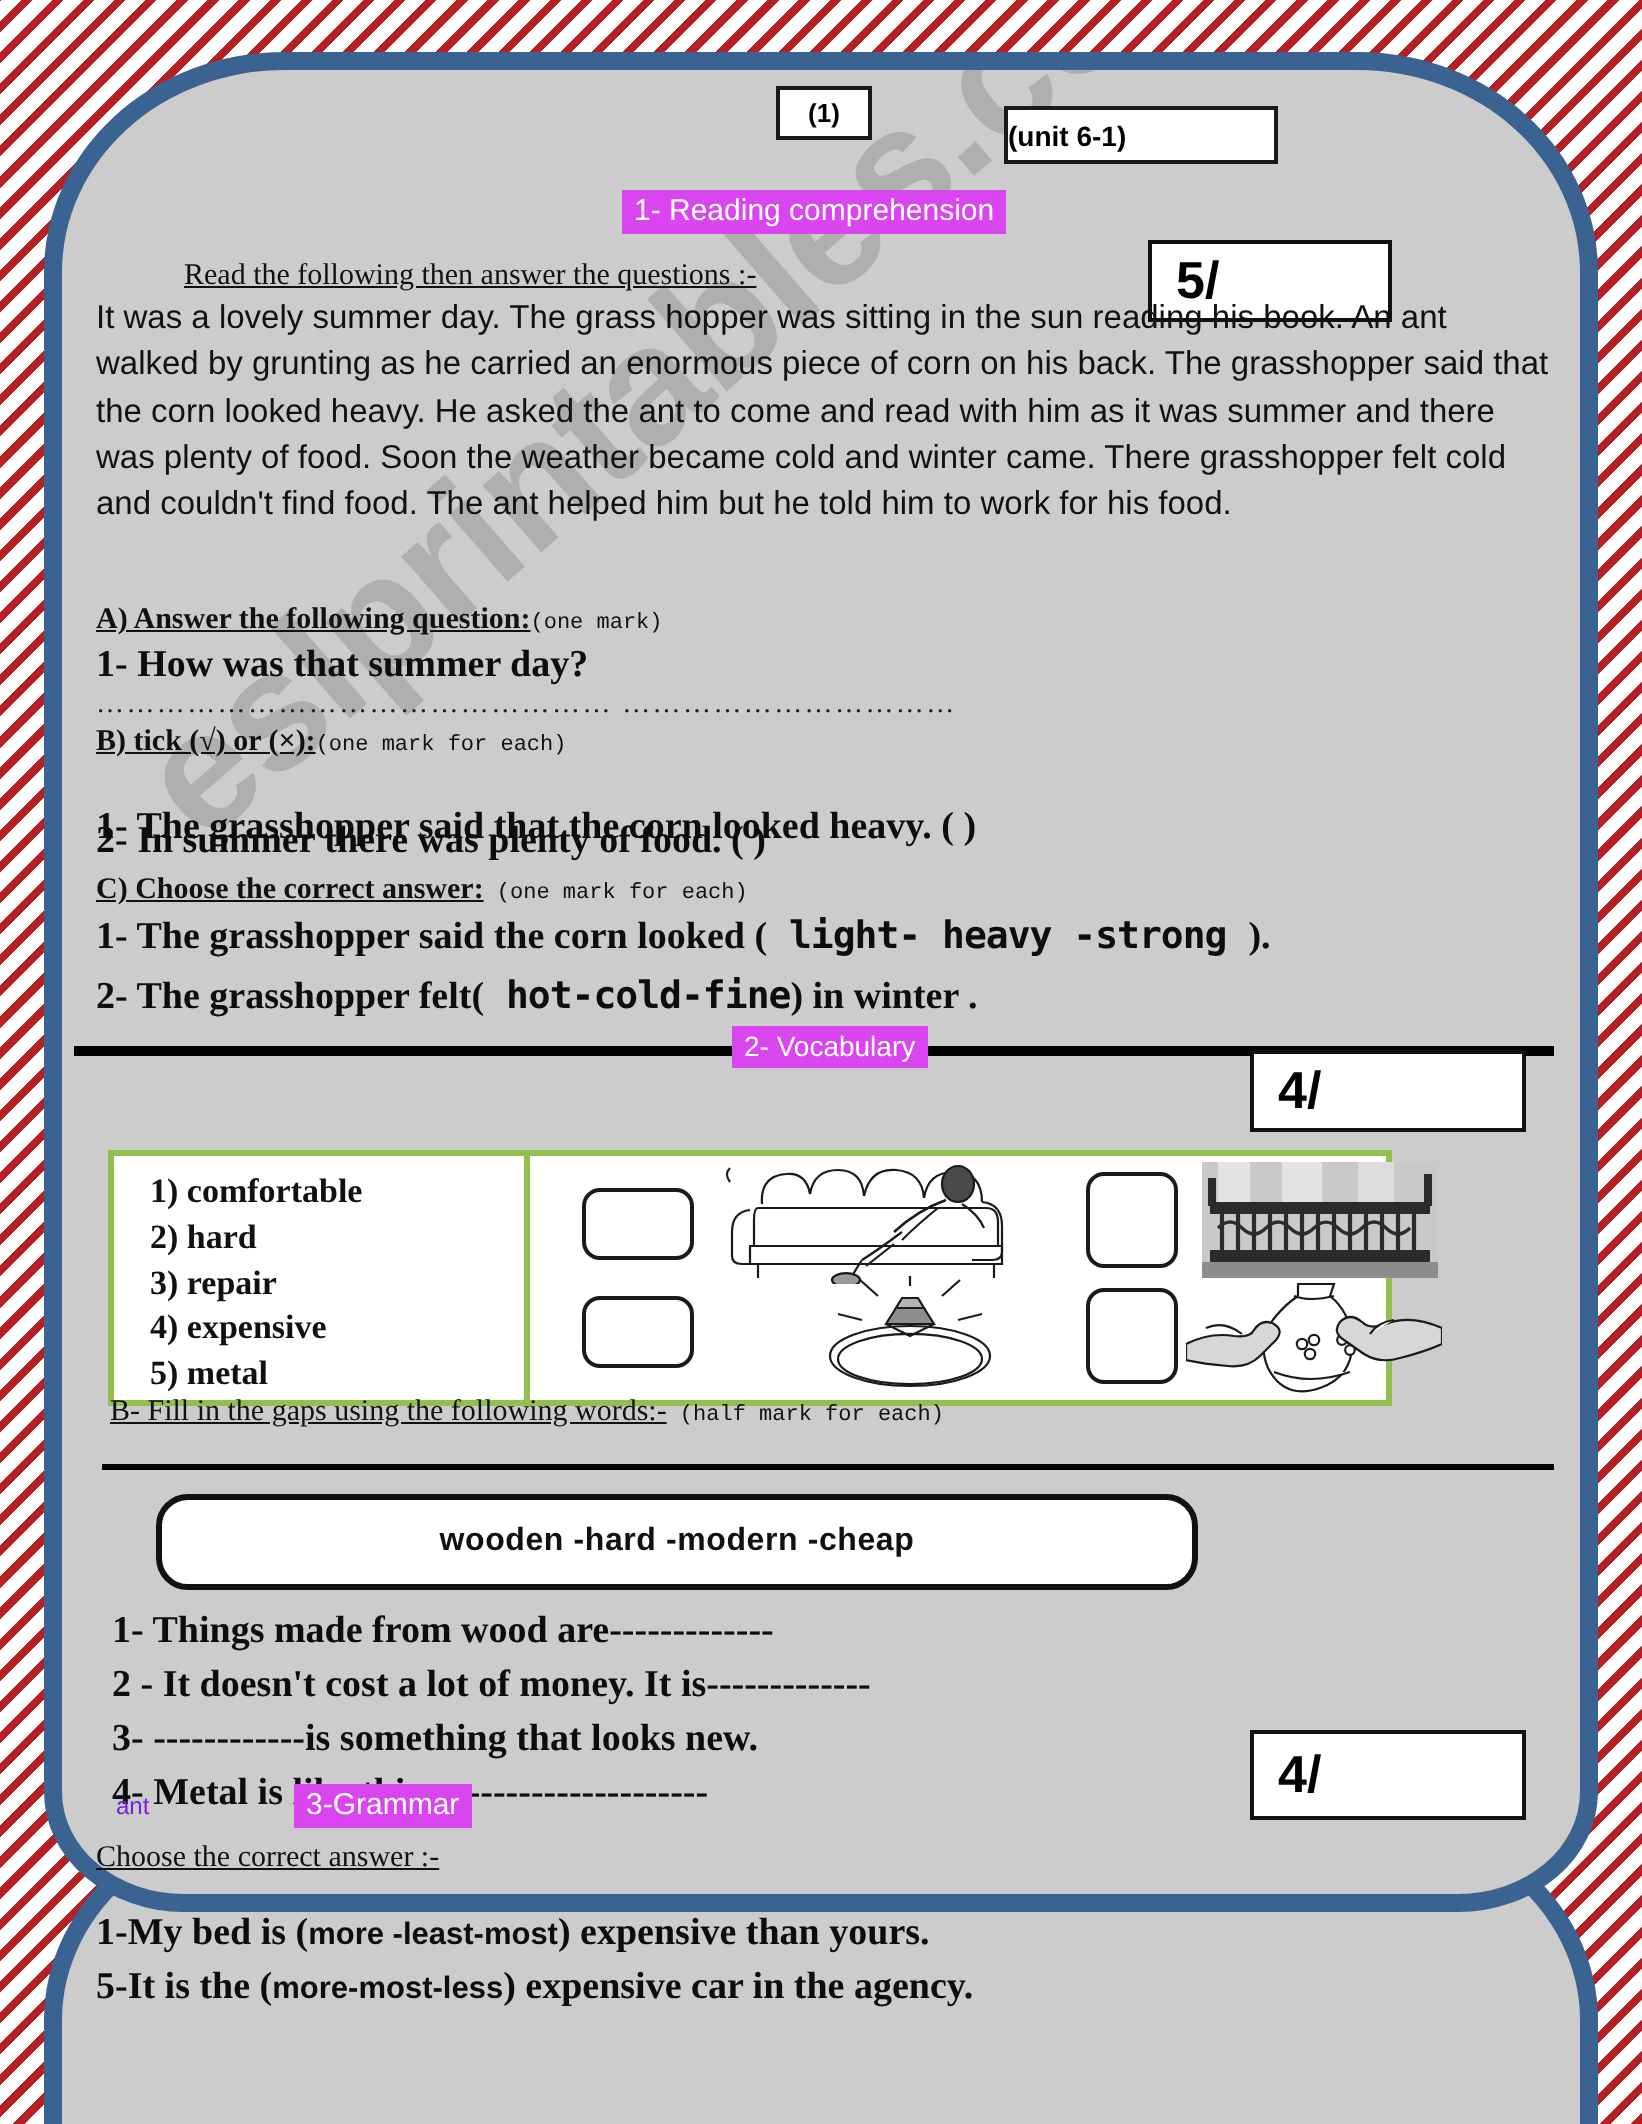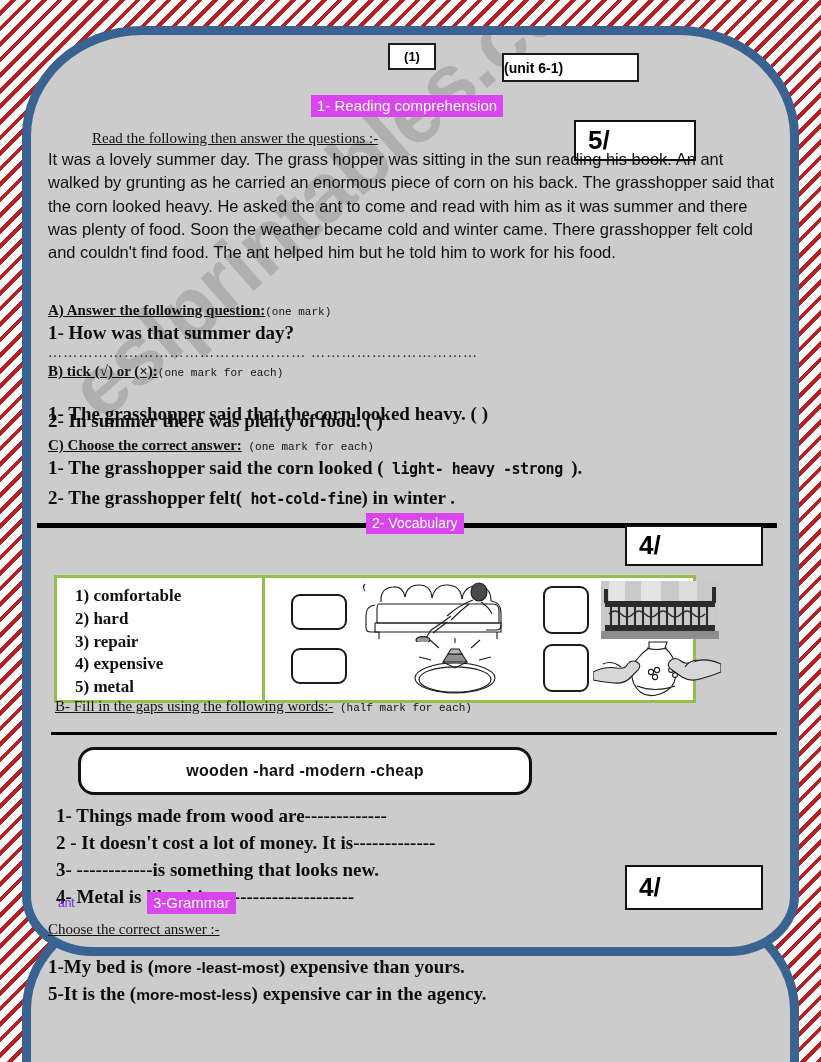"light- heavy -strong" .q .opts { font-size: 15px -> 19px }
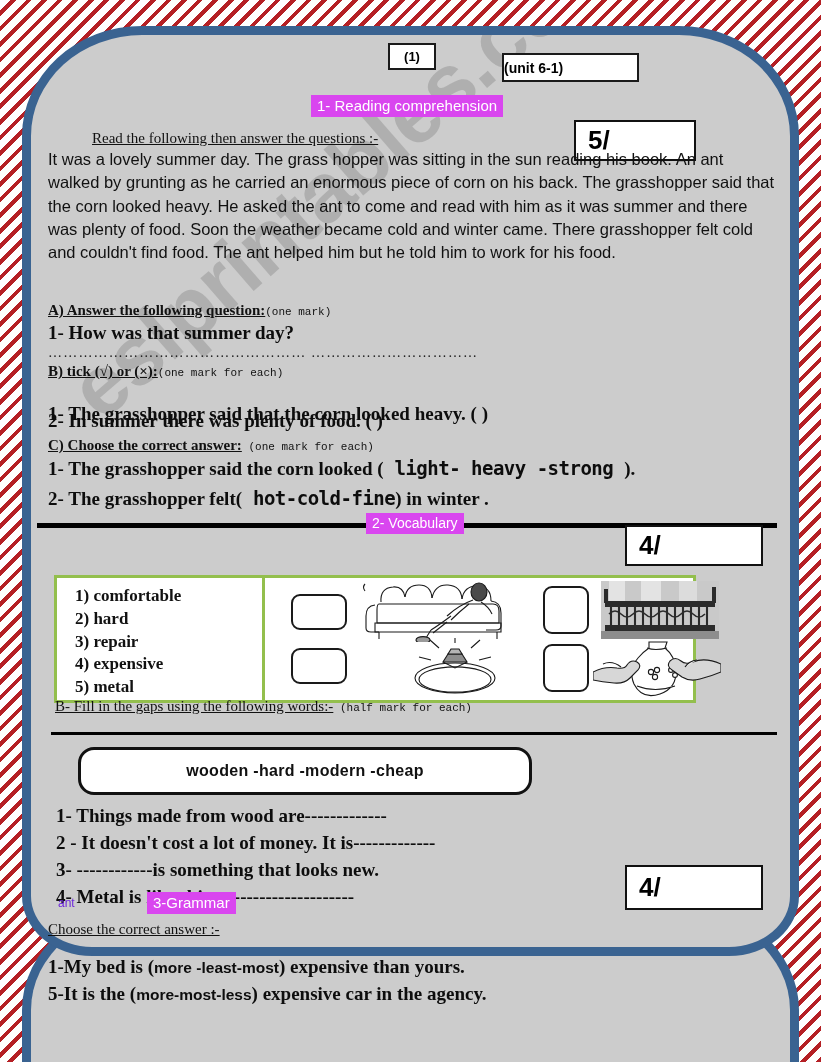"wooden -hard -modern -cheap" #wordbank { width: 454px -> 521px }
